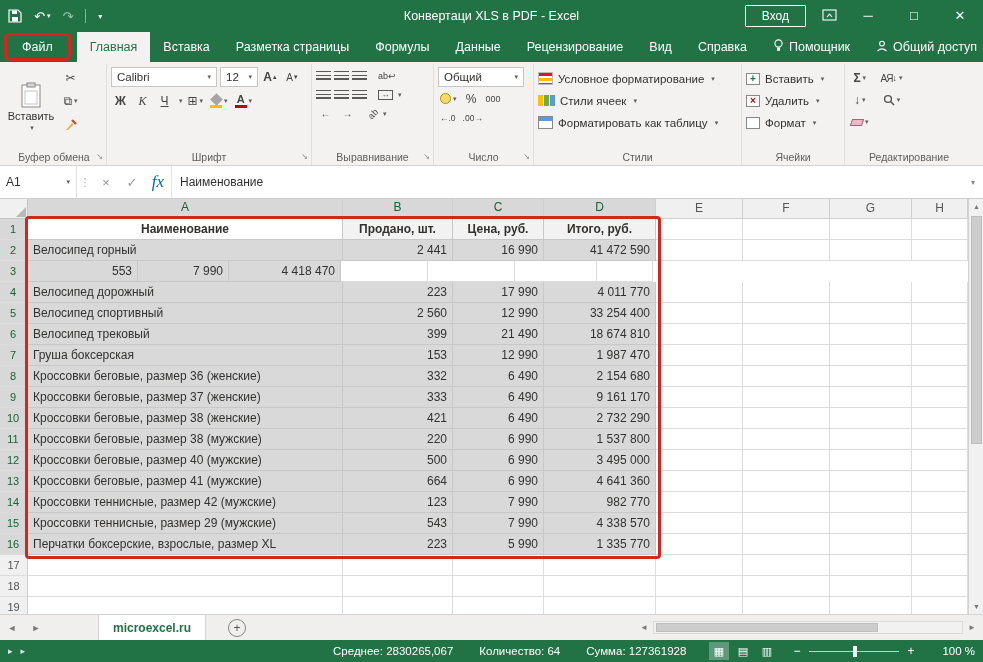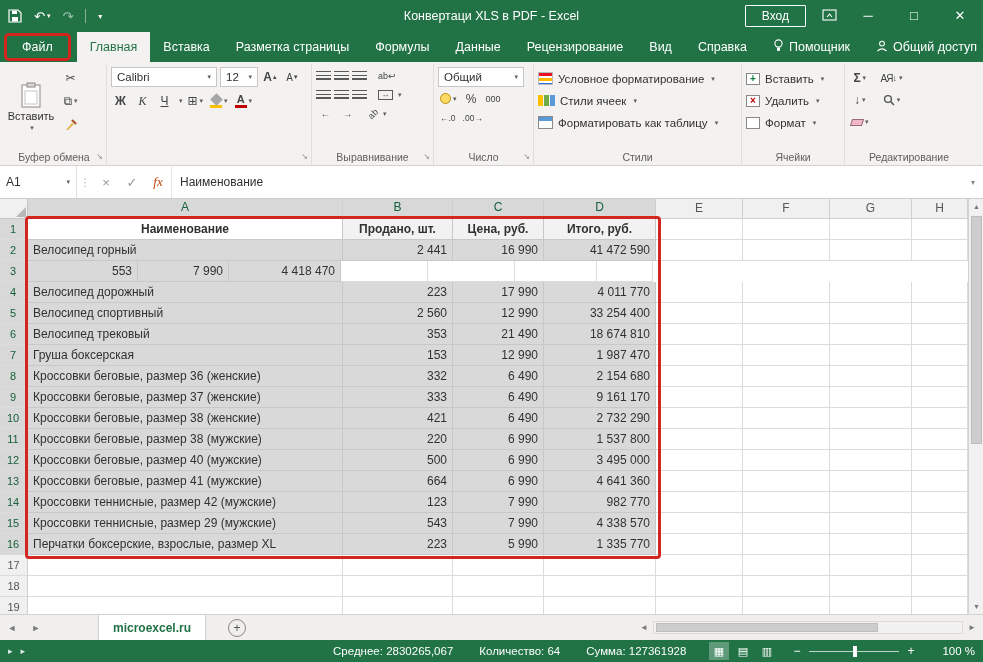"Шрифт" div.rg-label { html: none -> <div>Шрифт</div> }
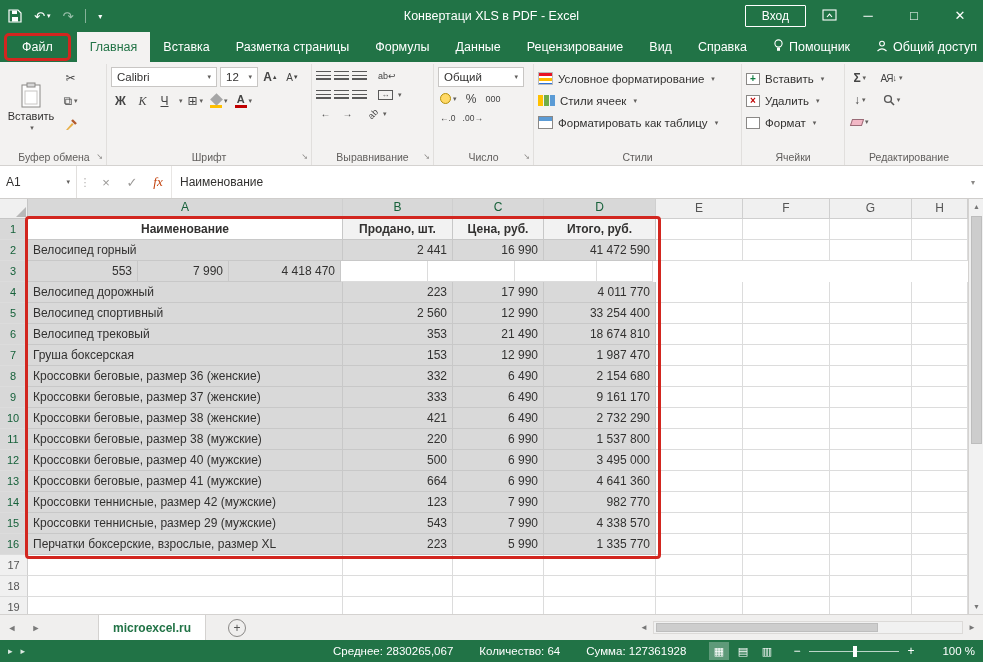"fx" .fbtn.fx { color: #c2410c -> #0369a1; font-size: 13px -> 17px }
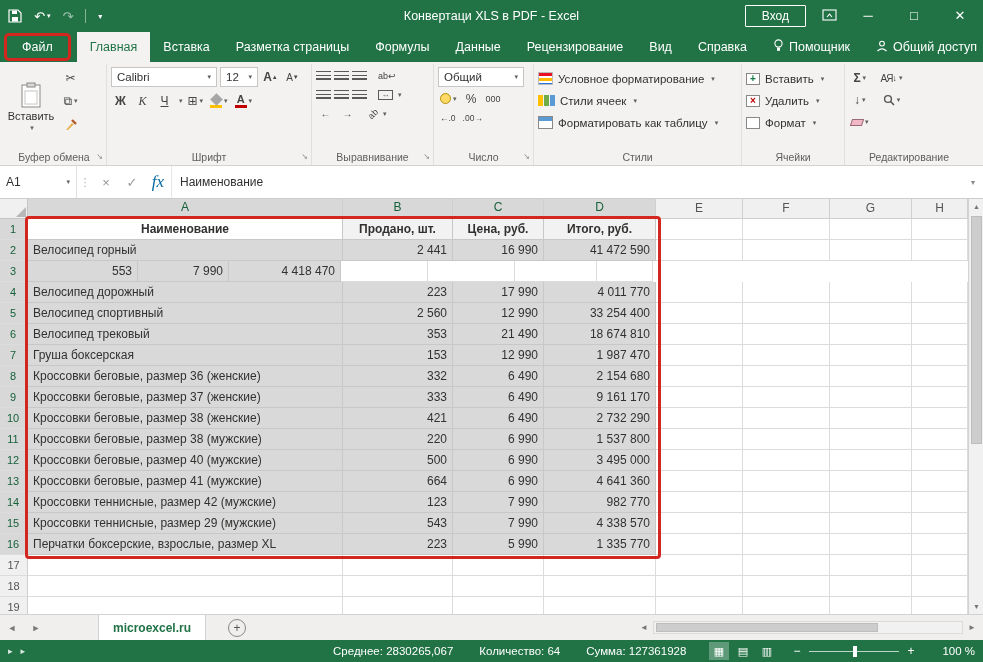"353" div.cell { text: 353 -> 399 }
